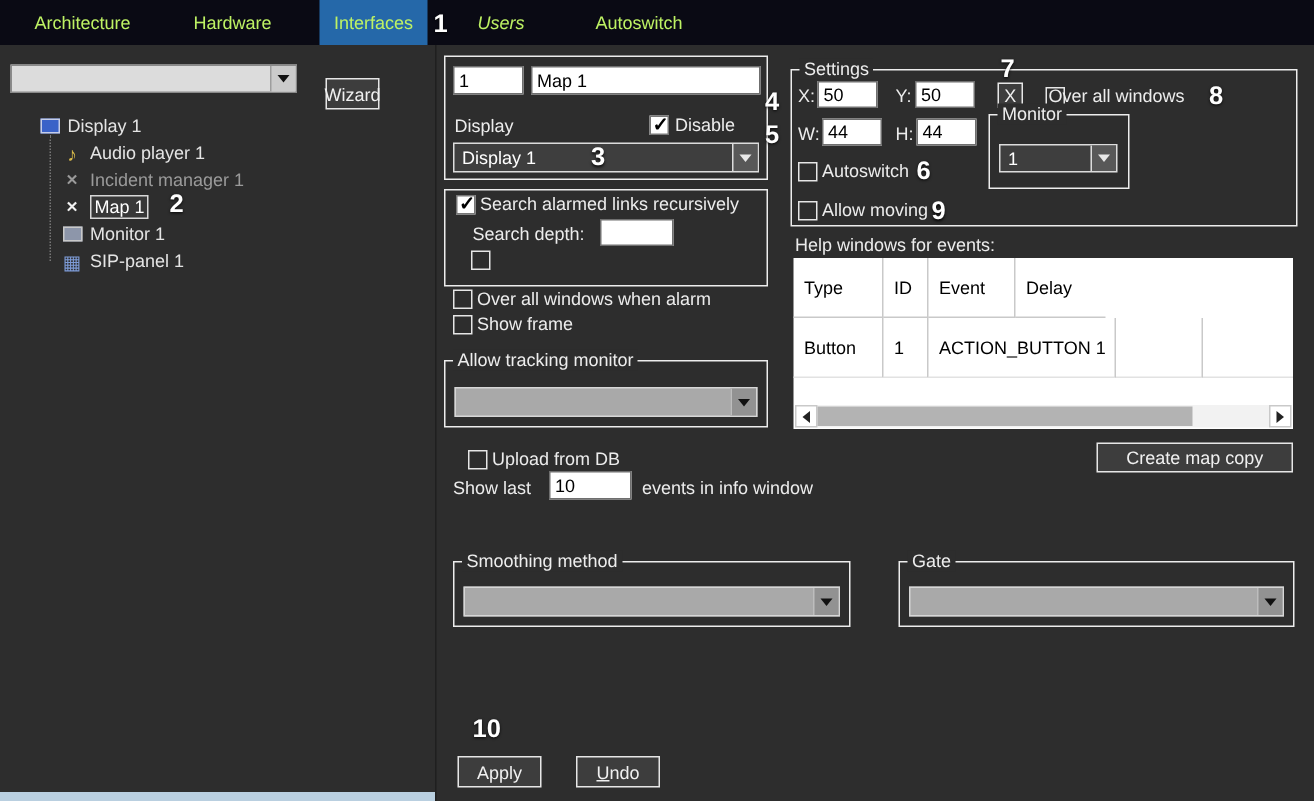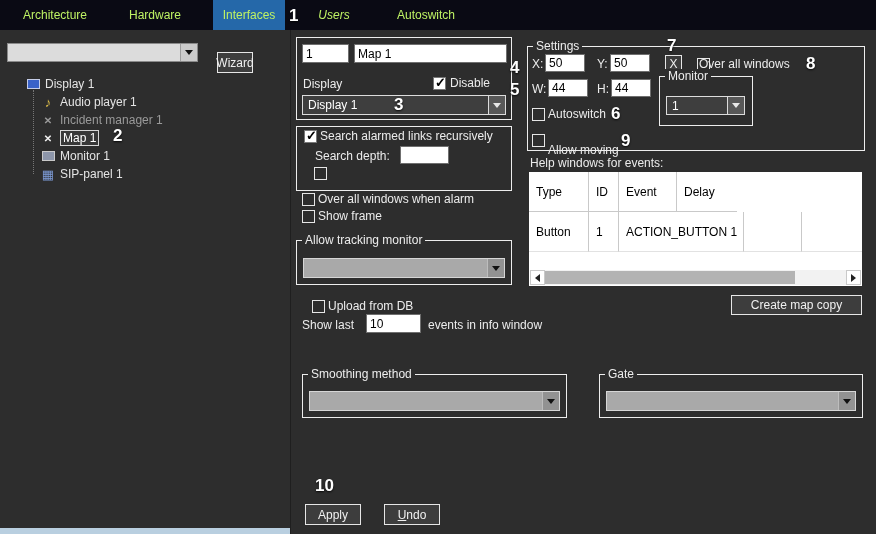"Allow moving" div.lbl { margin-top: 10px -> none }
